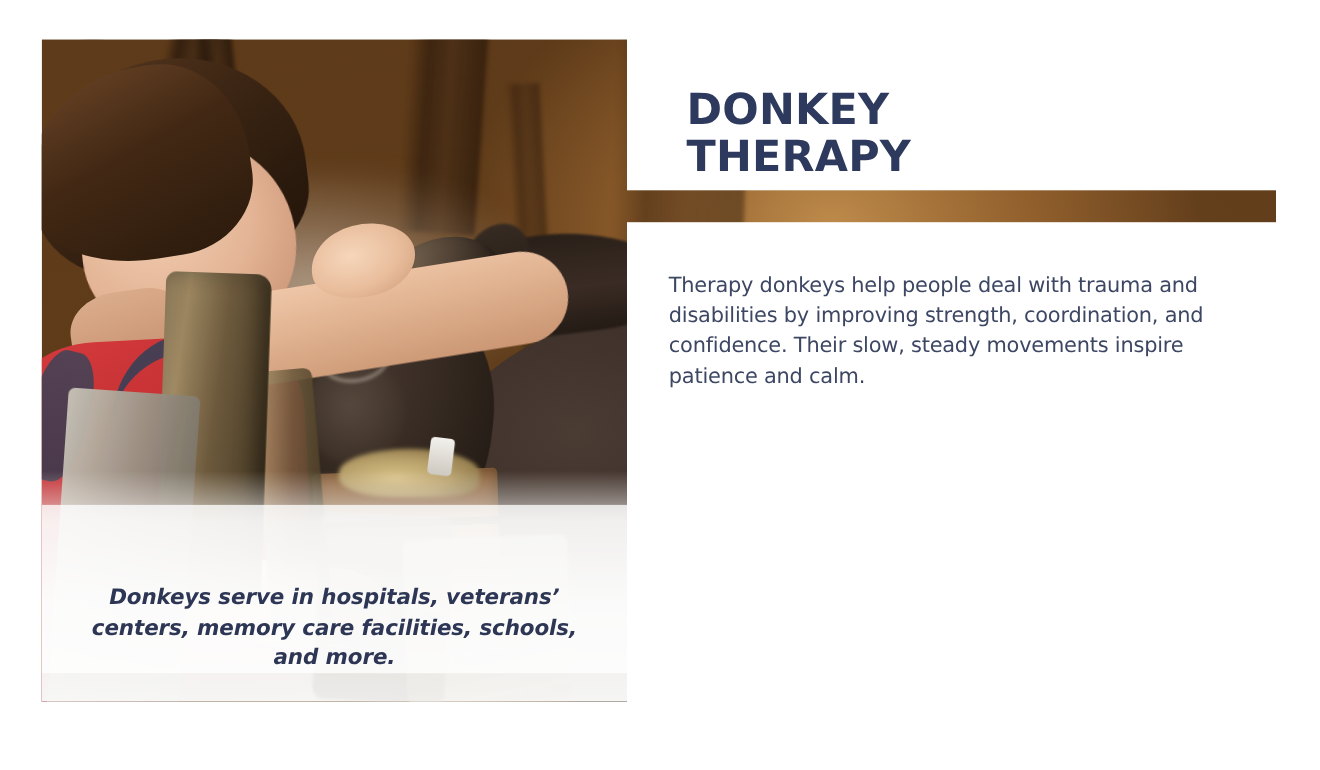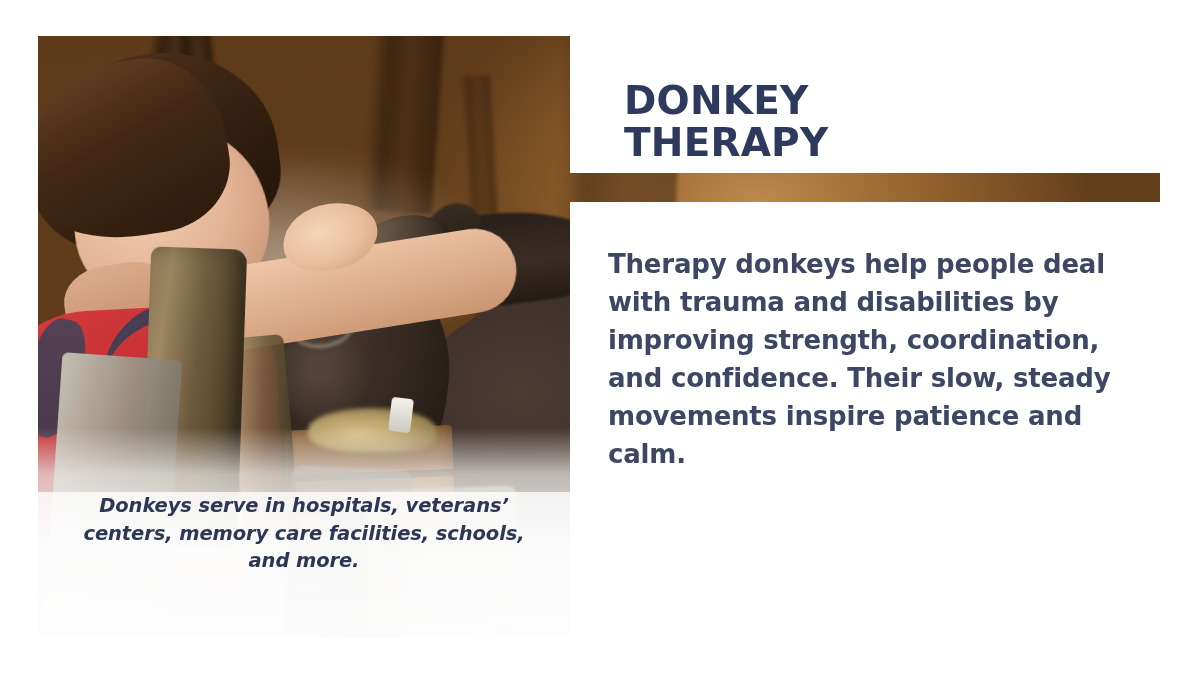"Therapy donkeys help people deal" .body-text { font-size: 26px -> 19px; font-weight: 700 -> 400 }
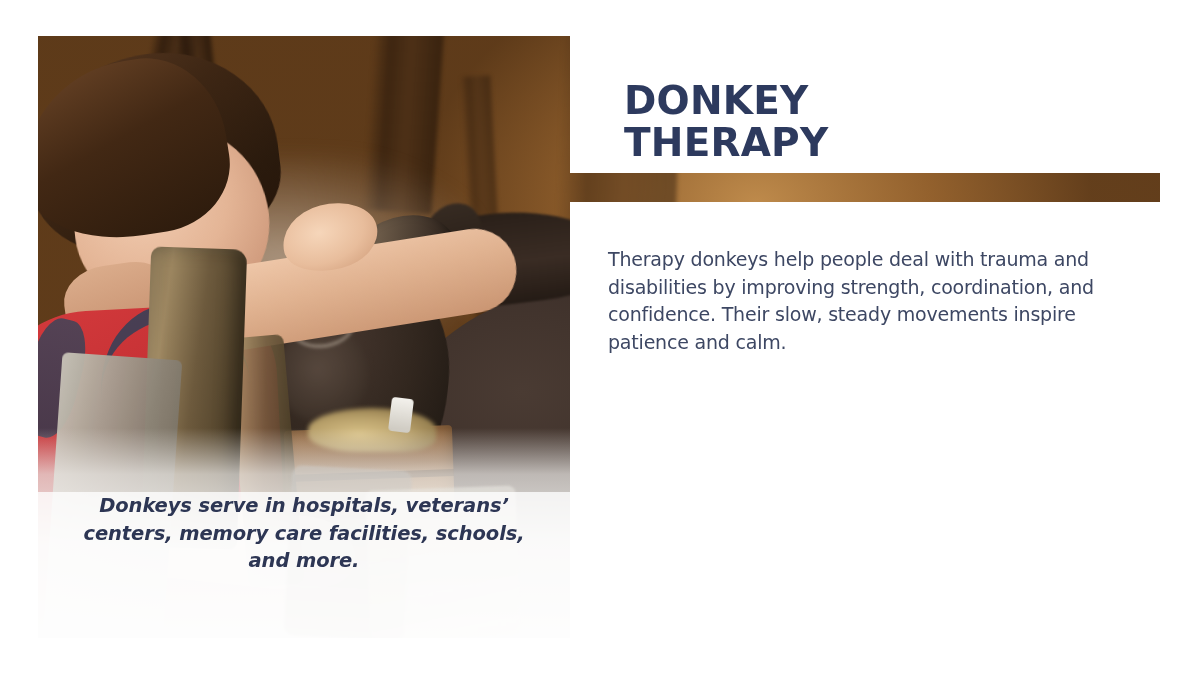"Donkeys serve in hospitals, veterans’" .caption-overlay { align-items: flex-start -> flex-end; top: 456px -> 423px }
